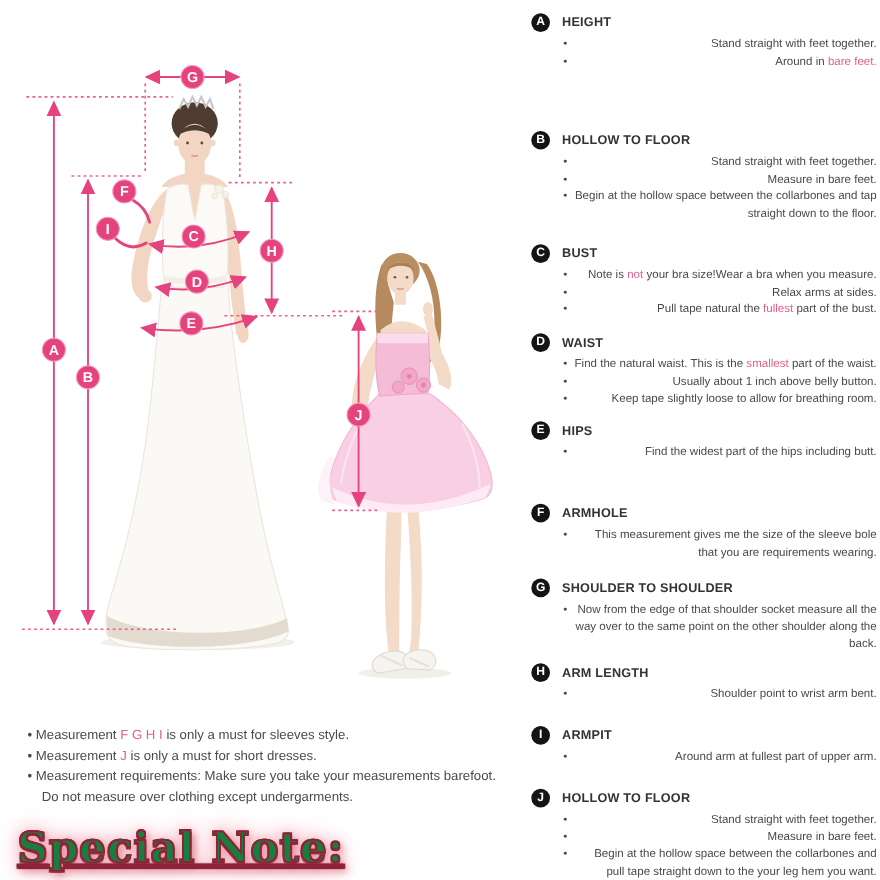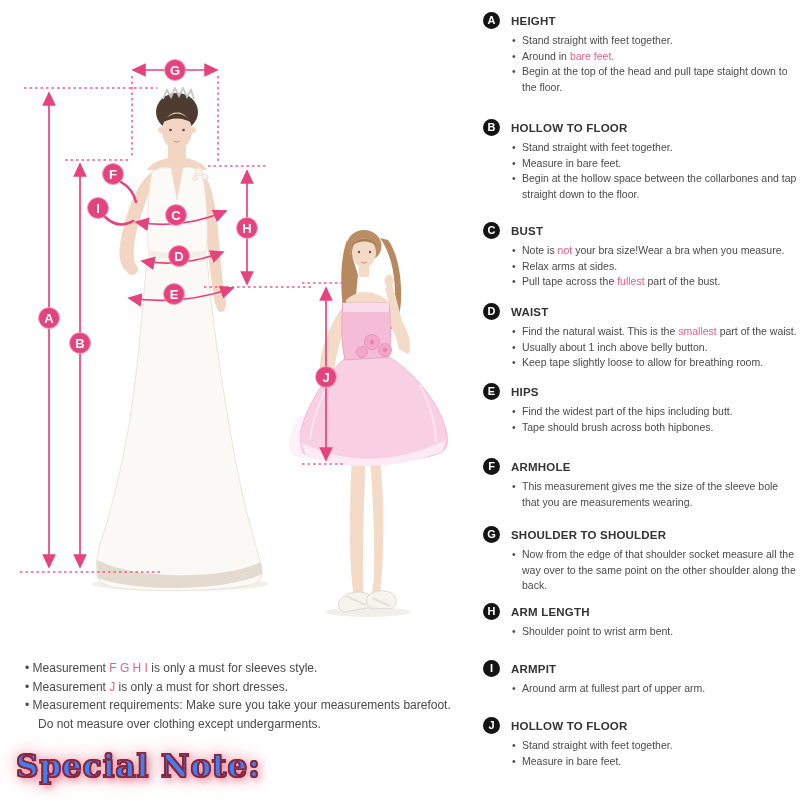"Stand straight with feet together." .bullets { text-align: none -> right }
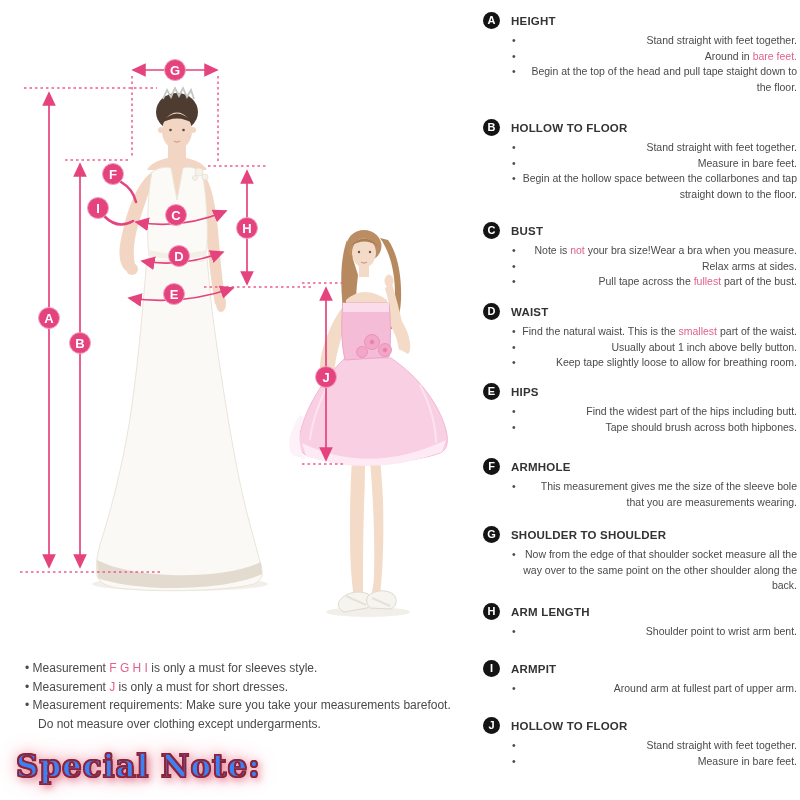"Begin at the top of" div.b { html: <div><span>Begin at the top of the head and pull tape staight down to the floor.</span></div> -> none }
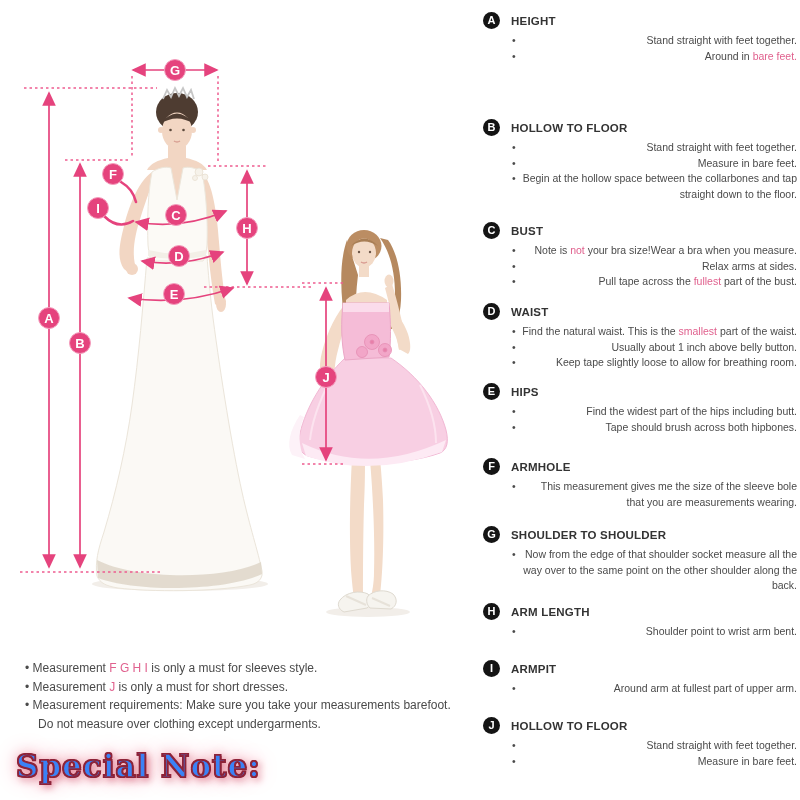"Pull tape across the" span { text: across -> natural }
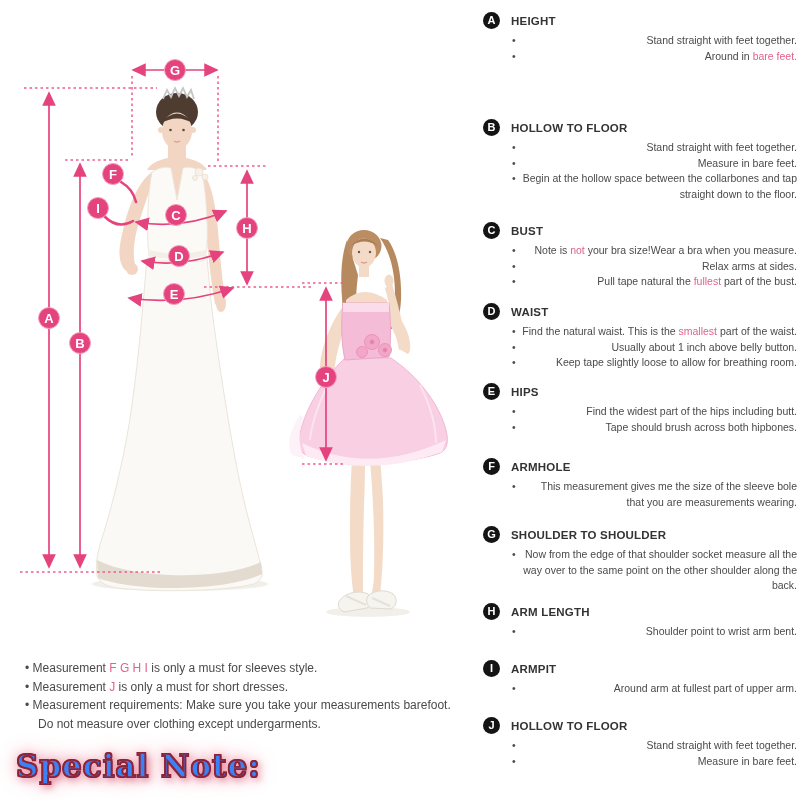"Tape should brush across both" div.b { html: <div><span>Tape should brush across both hipbones.</span></div> -> none }
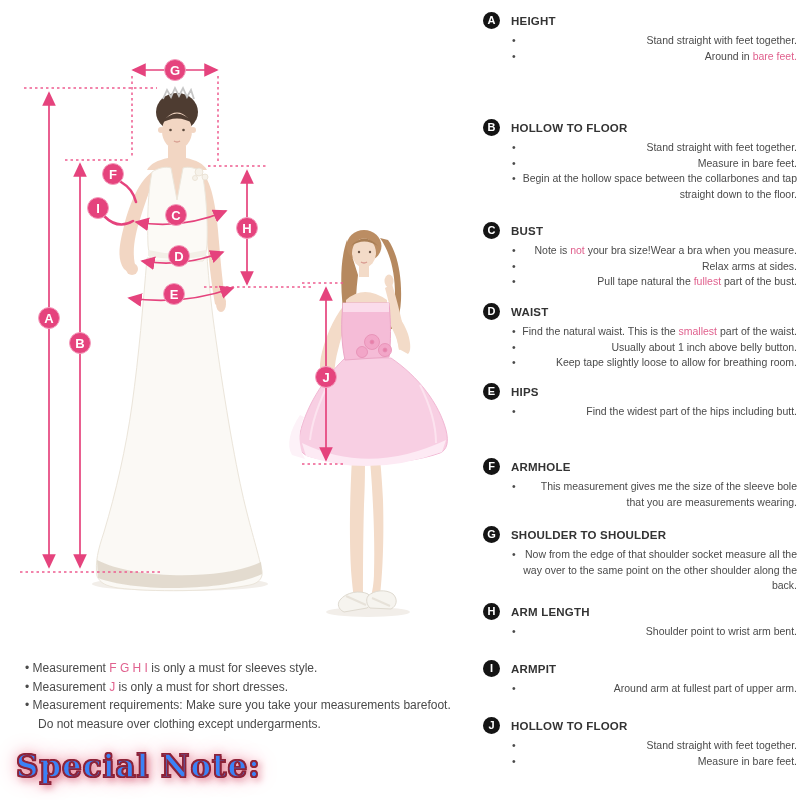"This measurement gives me the" span { text: measurements -> requirements }
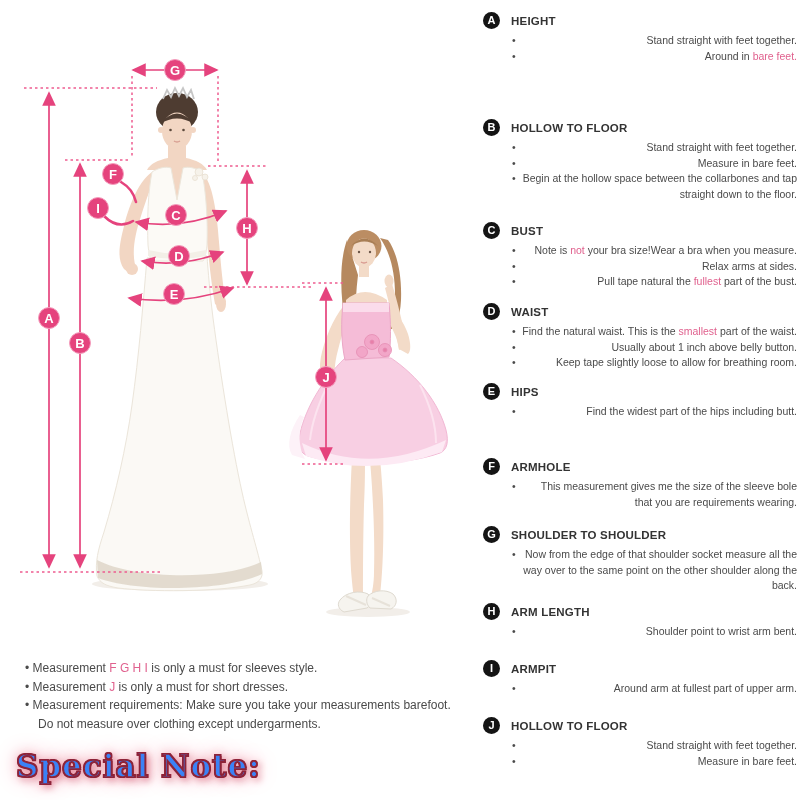"Special Note:" #special-note { color: #3b82f6 -> #15803d; font-size: 31px -> 38px; text-decoration: none -> underline }
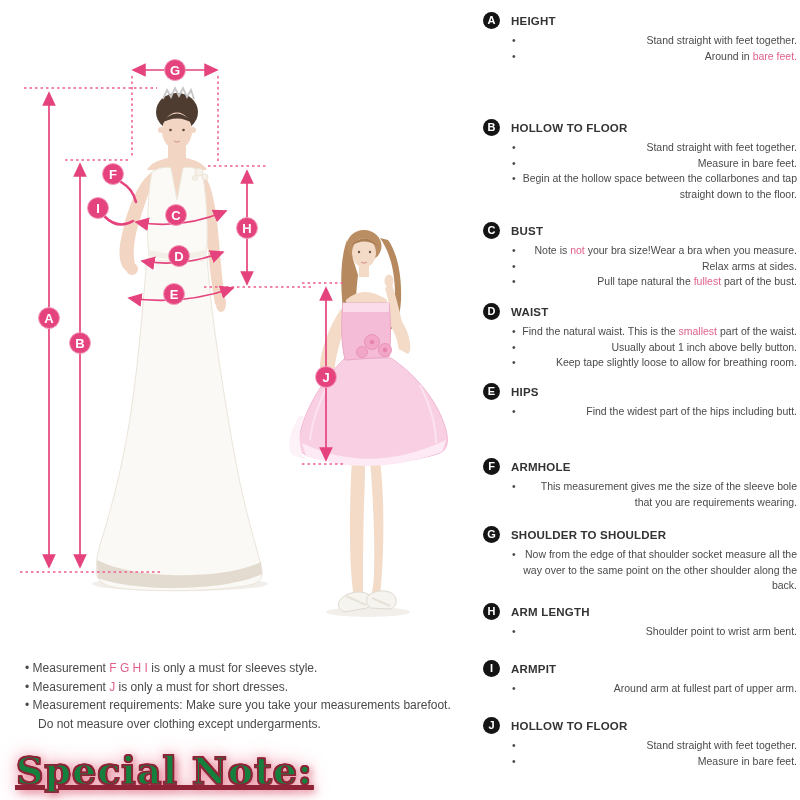"Begin at the hollow space between the collarbones and pull" div.b { html: none -> <div><span>Begin at the hollow space between the collarbones and pull tape straight down to the your leg hem you want.</span></div> }
